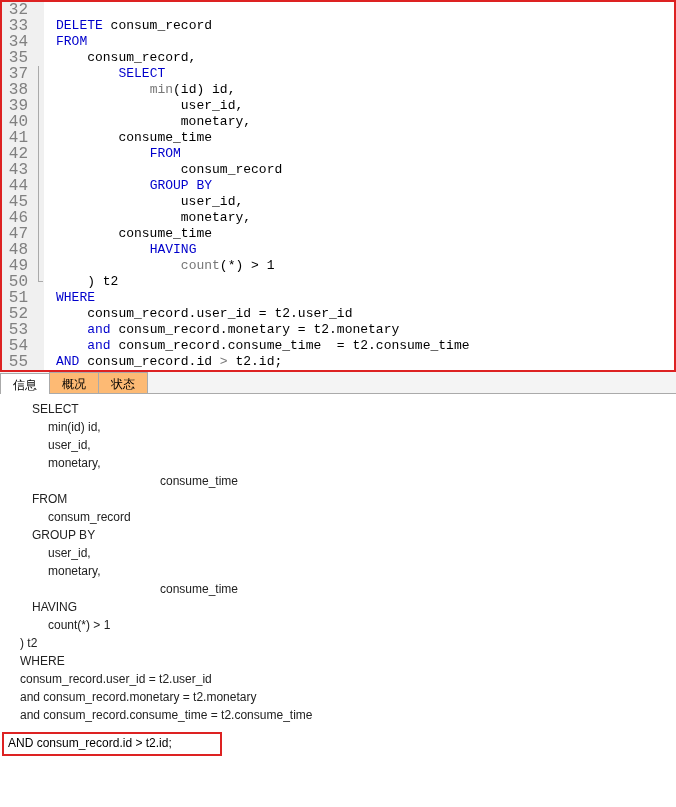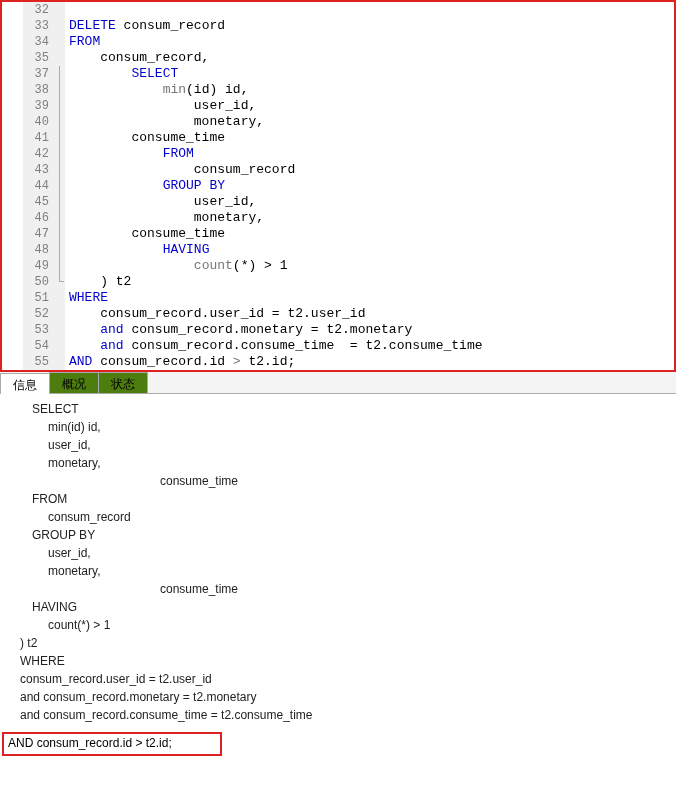"32" .lineno { font-size: 12px -> 16px; margin-left: 21px -> none }
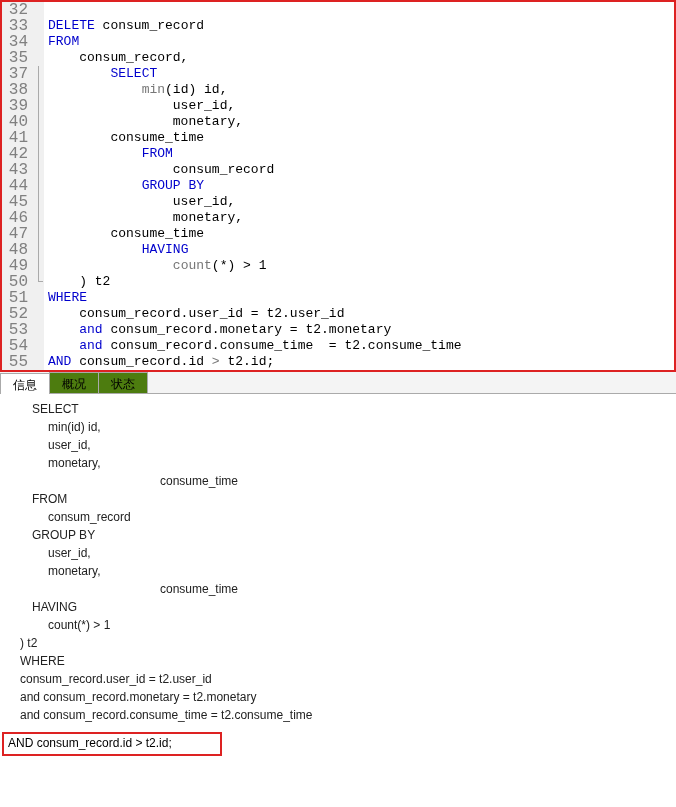"DELETE consum_record" .codecell { padding-left: 4px -> 12px }
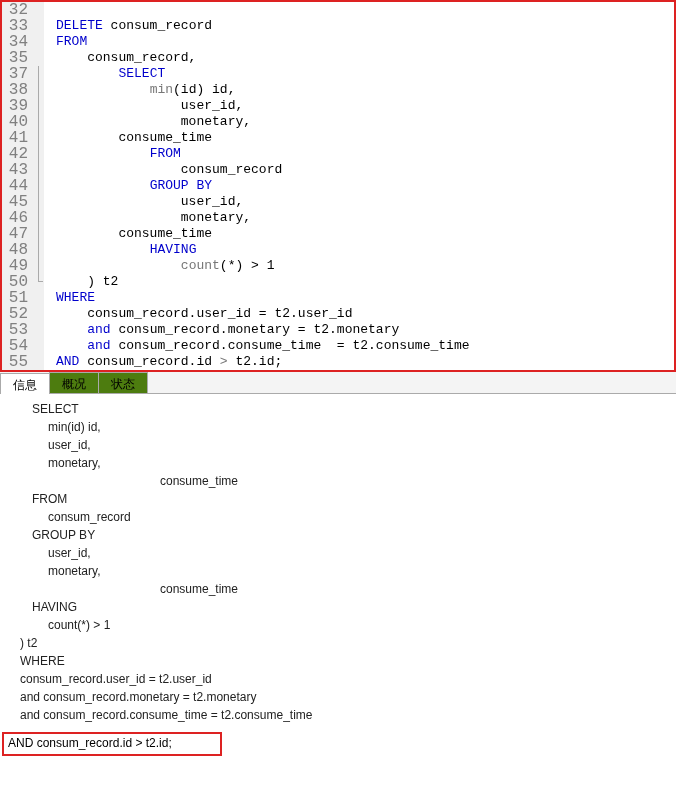"概况" .tab { background: #4d7c0f -> #fdba74 }
